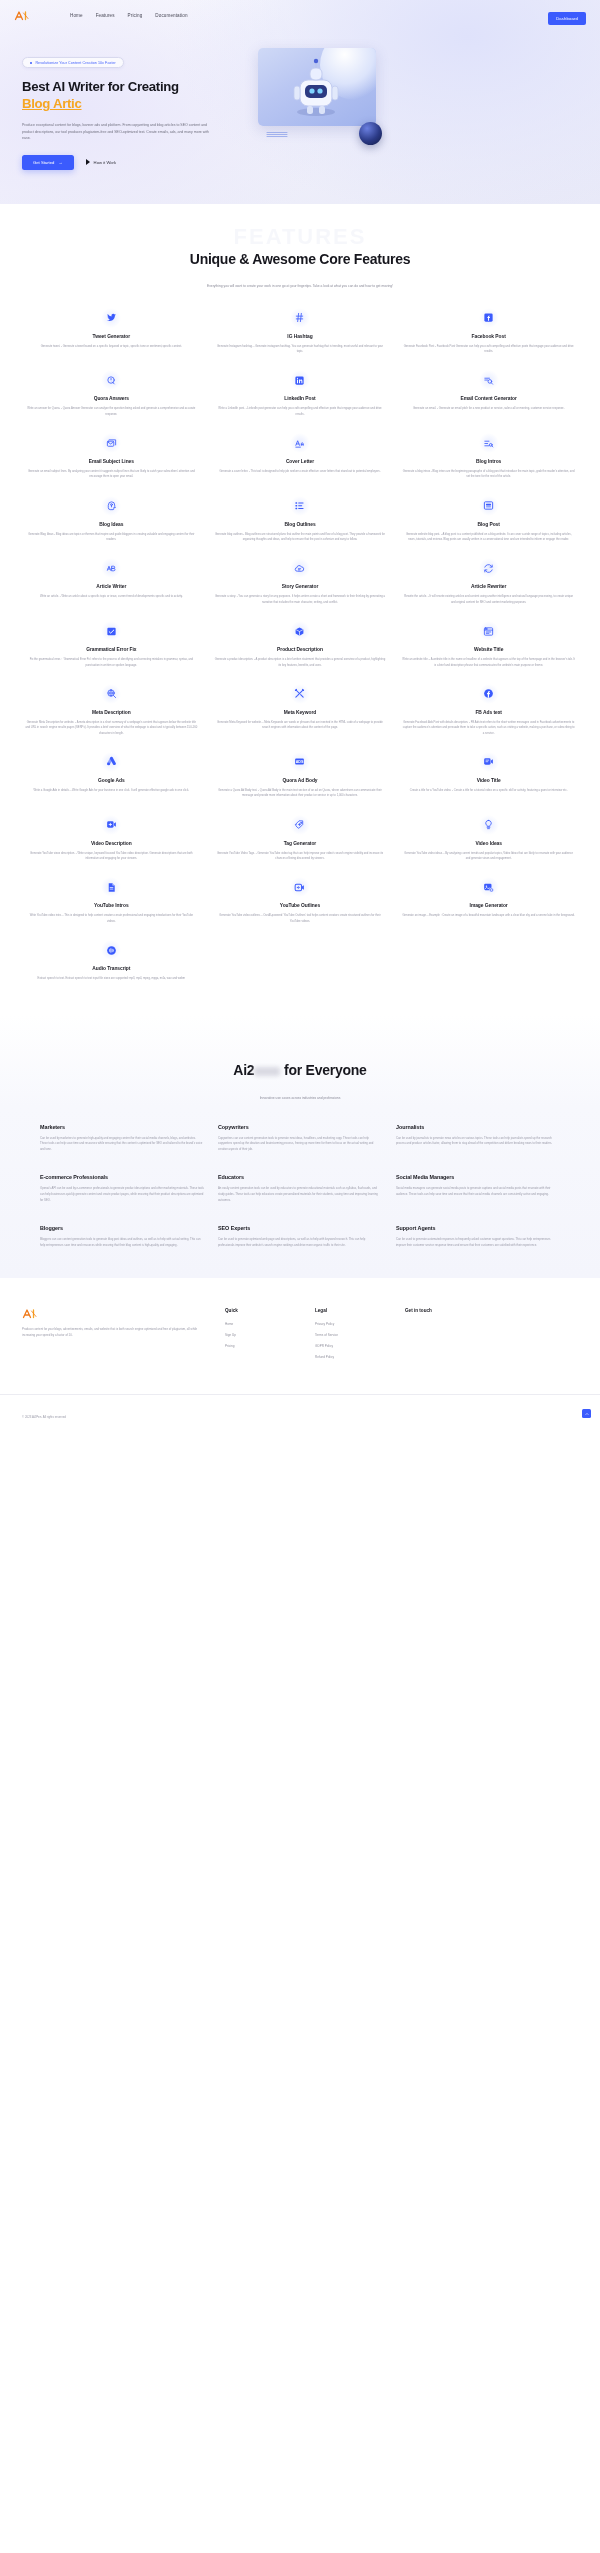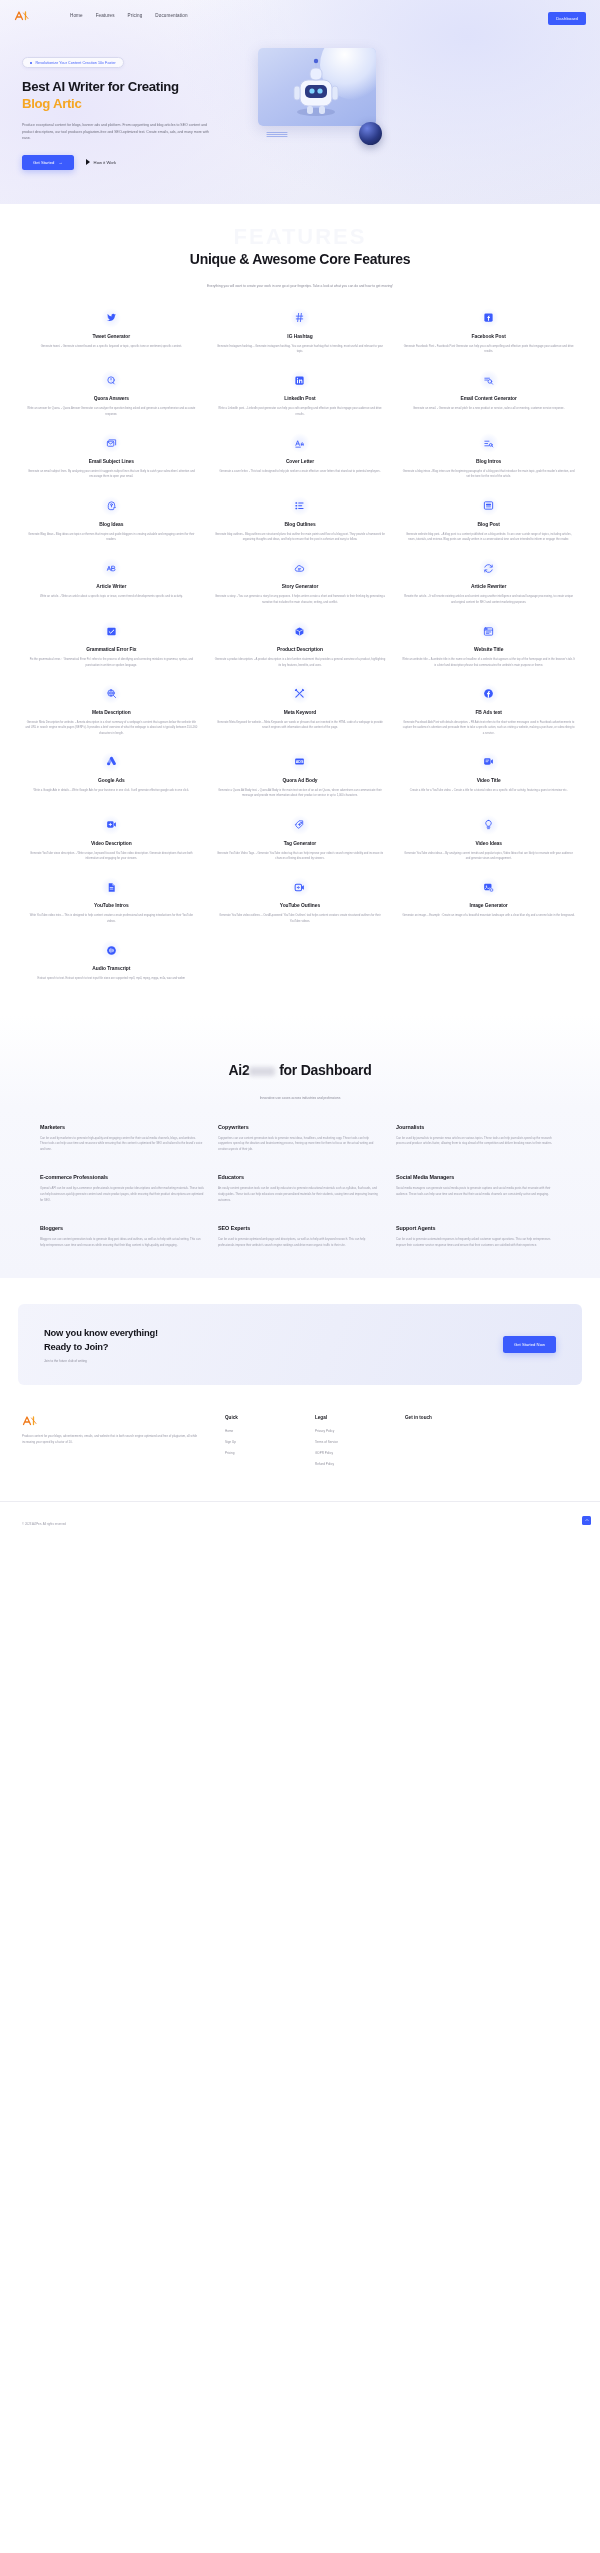"Blog Artic" .hero h1 .accent { text-decoration: none -> underline }
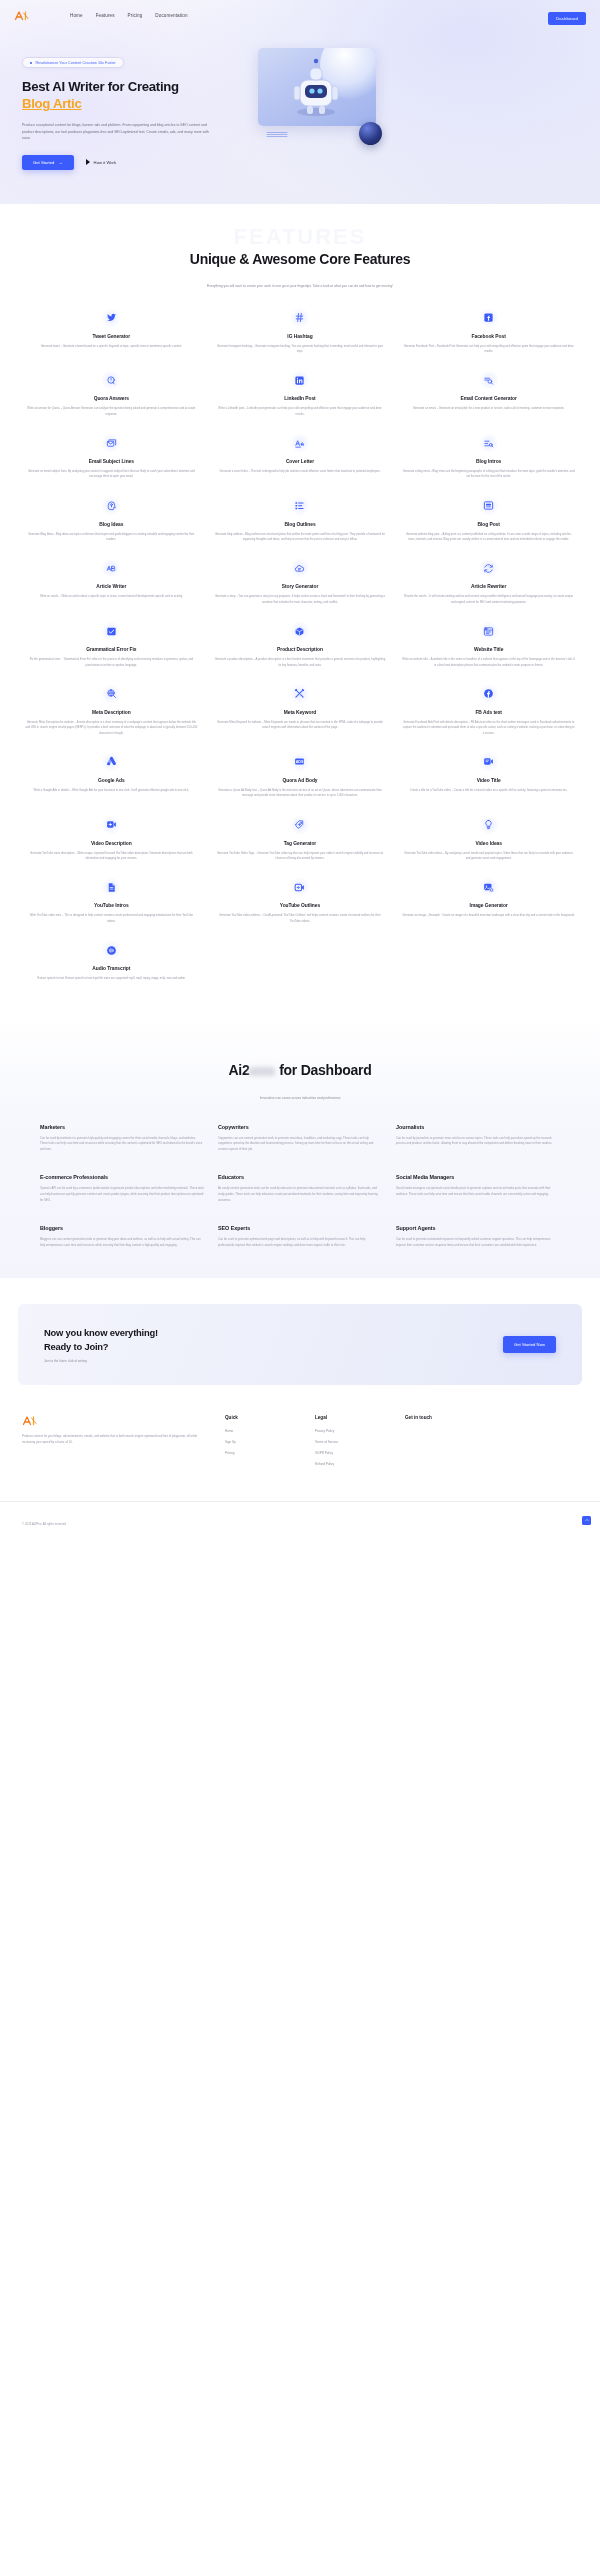"for Dashboard" span { text: Dashboard -> Everyone }
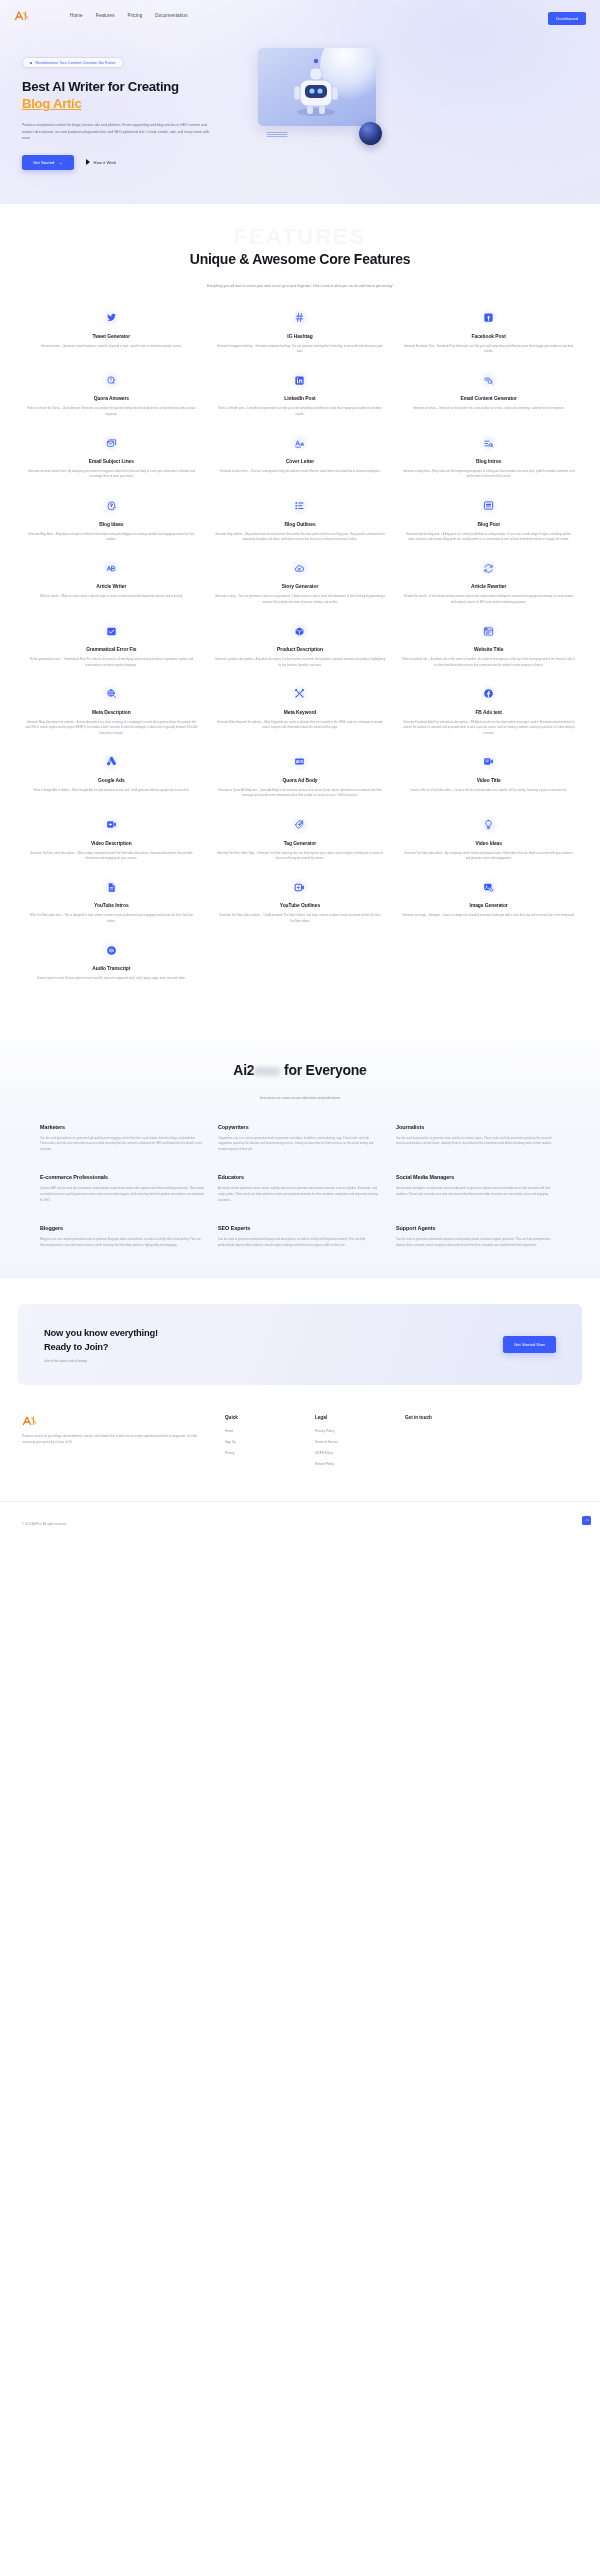"Now you know everything!" div.cta-outer { html: <div> <div> <div> <h2> <span>Now you know everything!</span><br> <span>Ready to Join?</span> </h2> <p>Join to the future club of writing</p> </div> <div></div> <button>Get Started Now</button> </div> </div> -> none }
